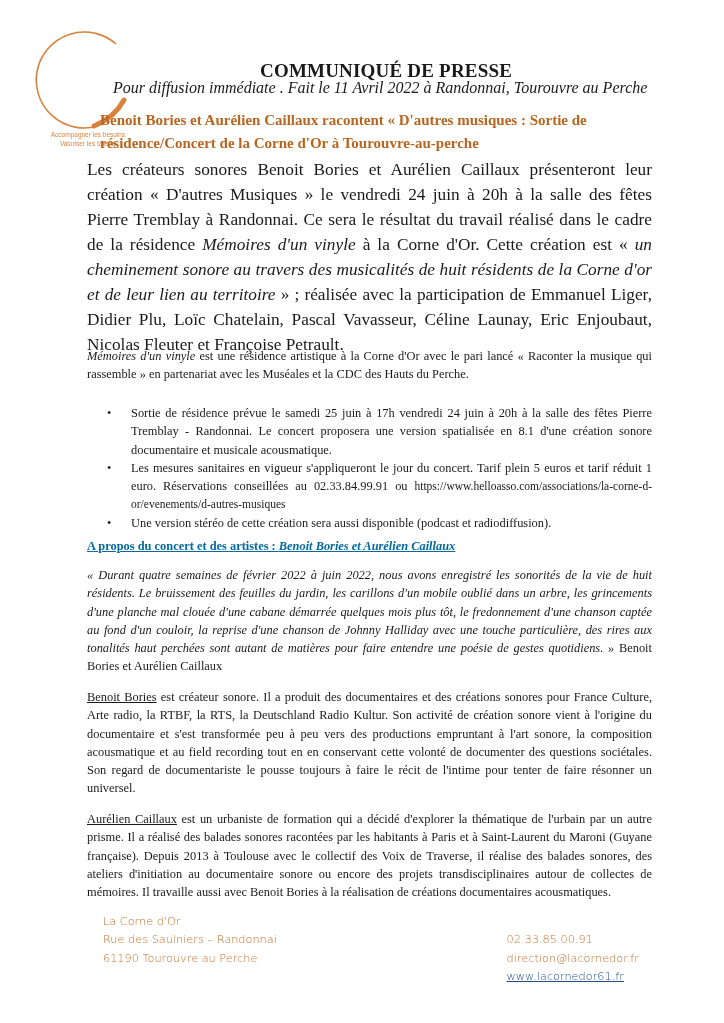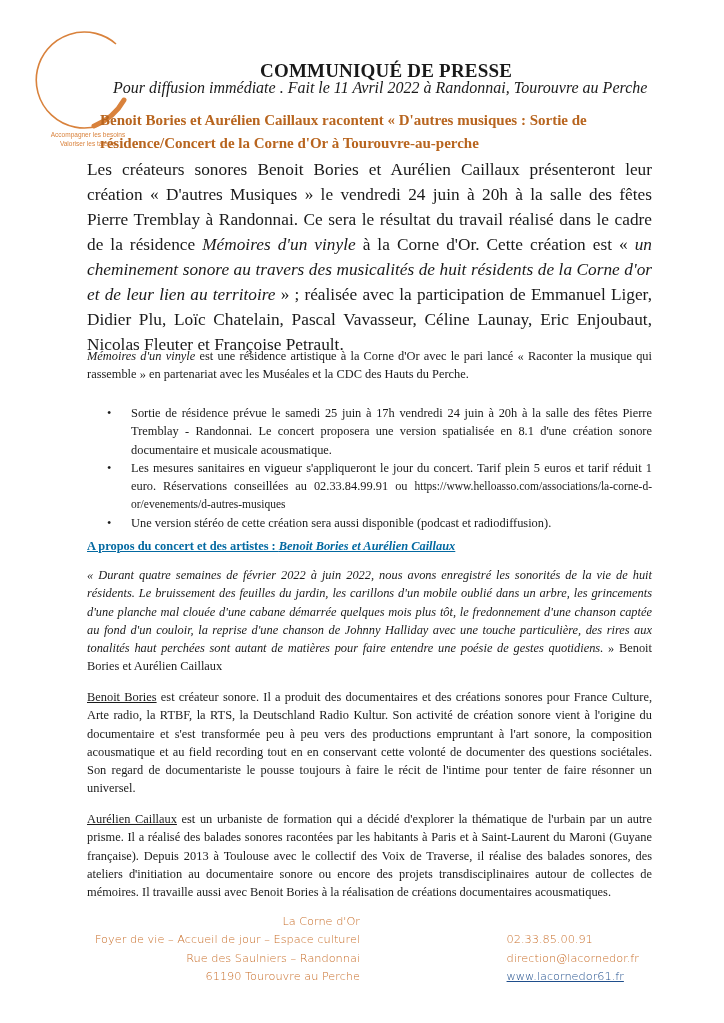"La Corne d'Or" .footer .left { left: 8px -> 16px; text-align: right -> none }
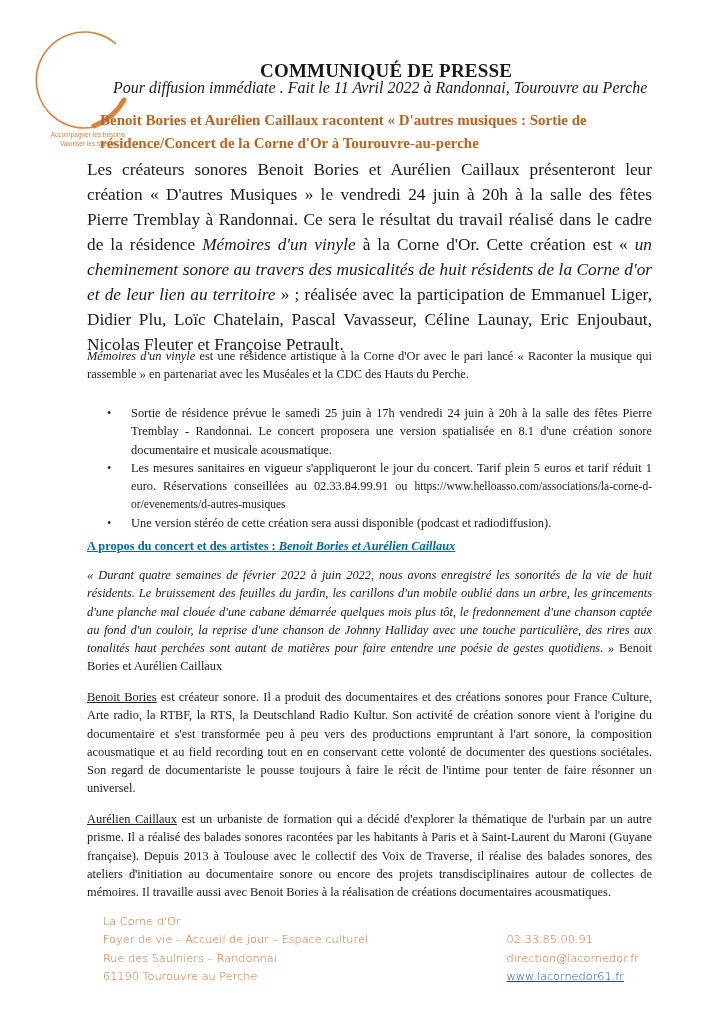"Foyer de vie – Accueil" div { html: <div>Foyer de vie – Accueil de jour – Espace culturel</div> -> none }
